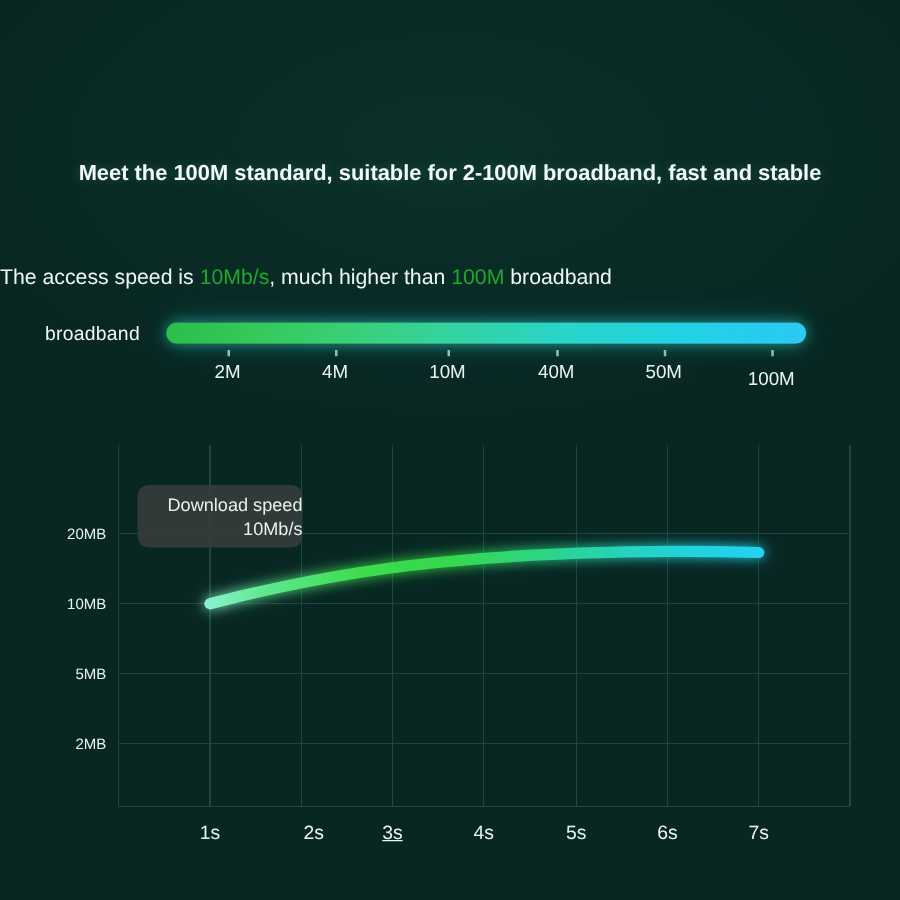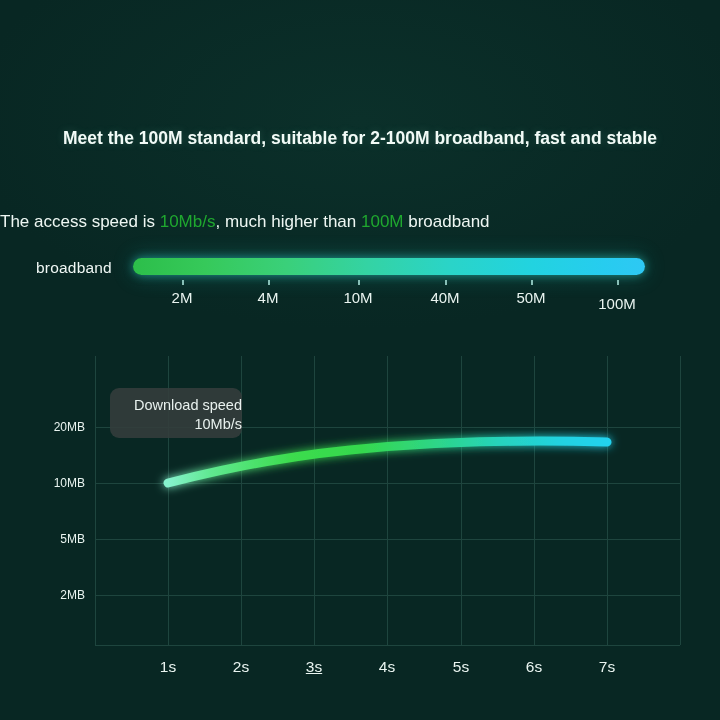"2s" div.xlab { left: 241px -> 251px }
